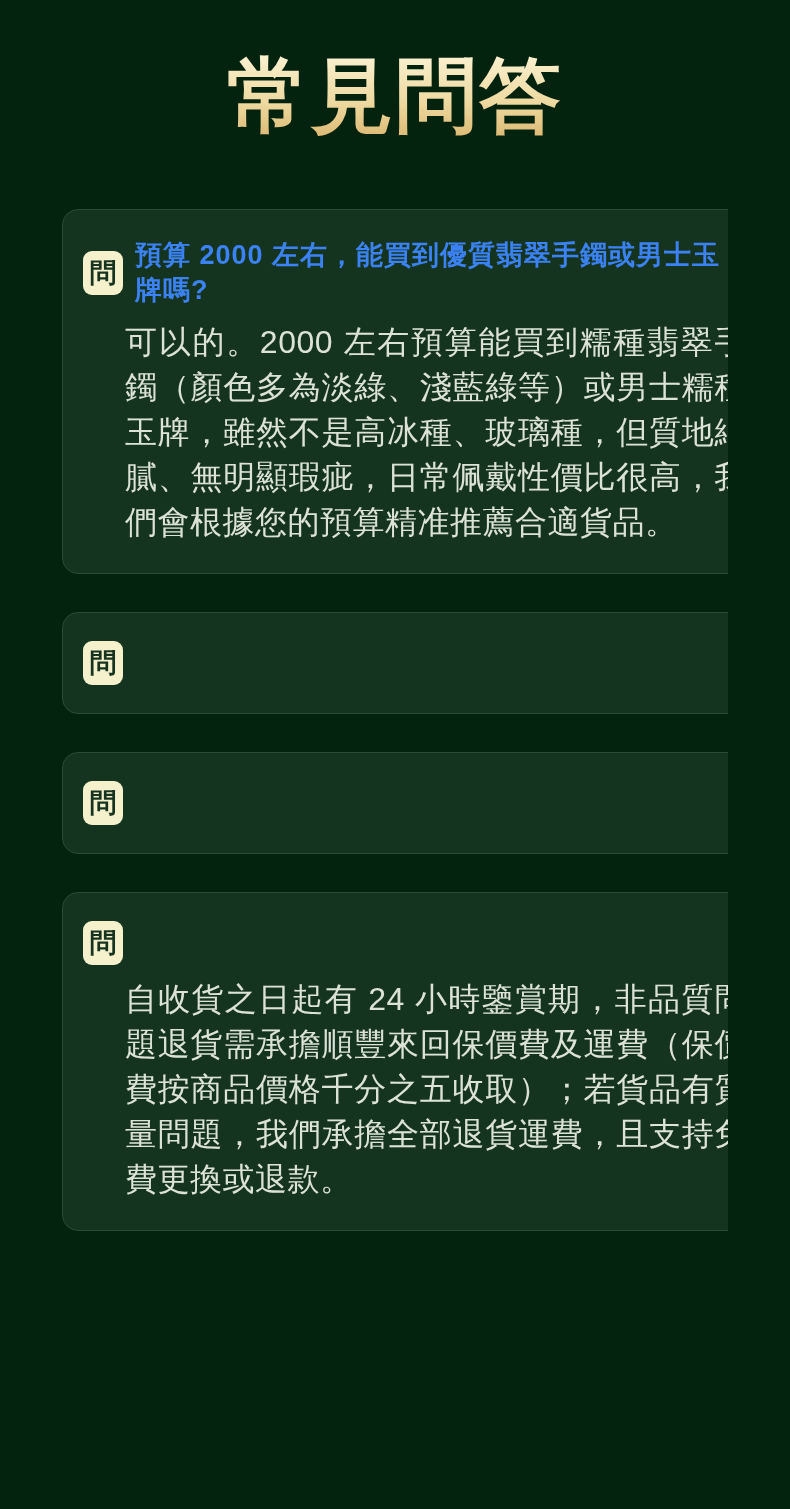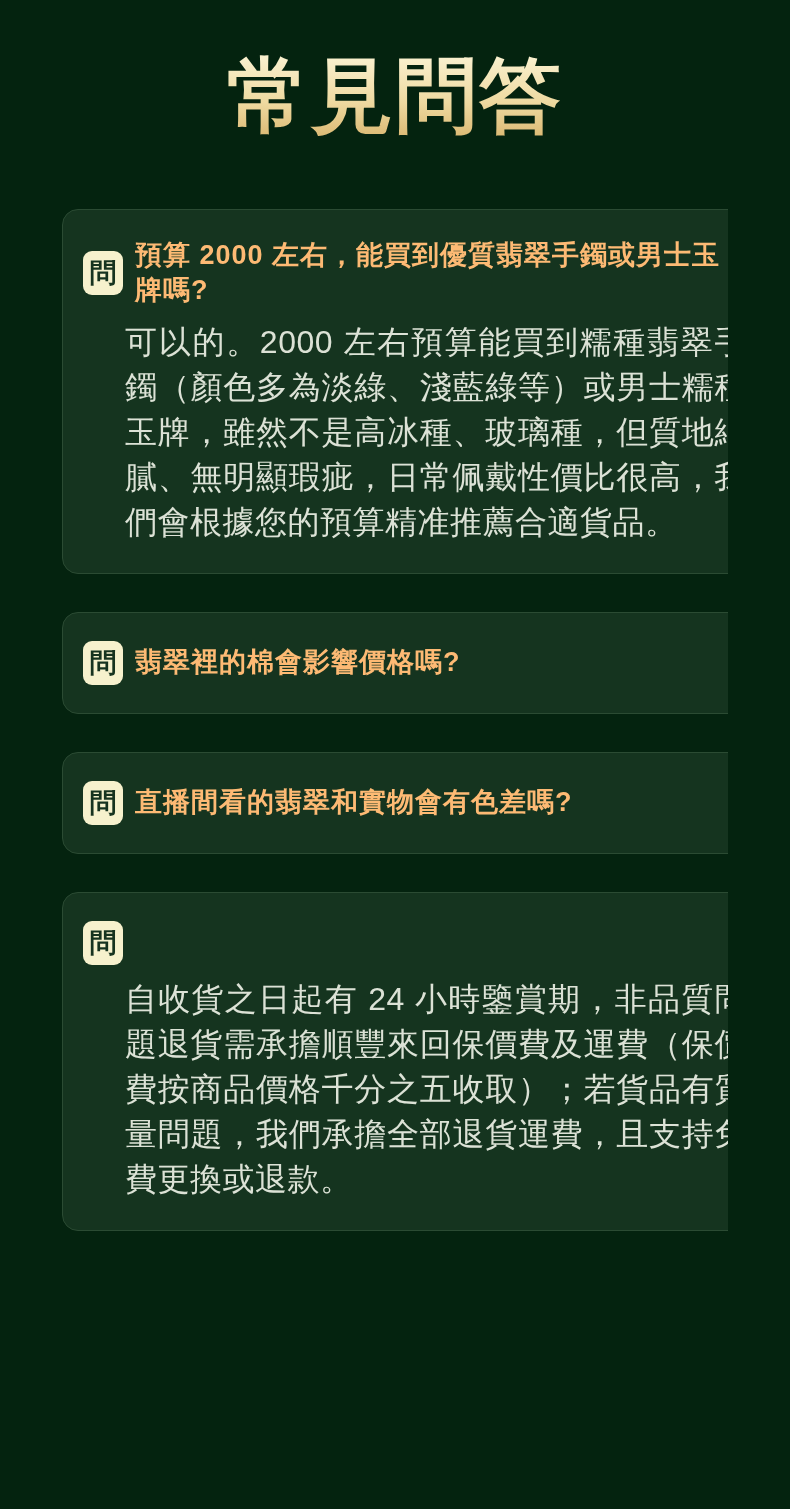"預算 2000 左右，能買到優質翡翠手鐲或男士玉牌嗎?" .q-title { color: #fdba74 -> #3b82f6 }
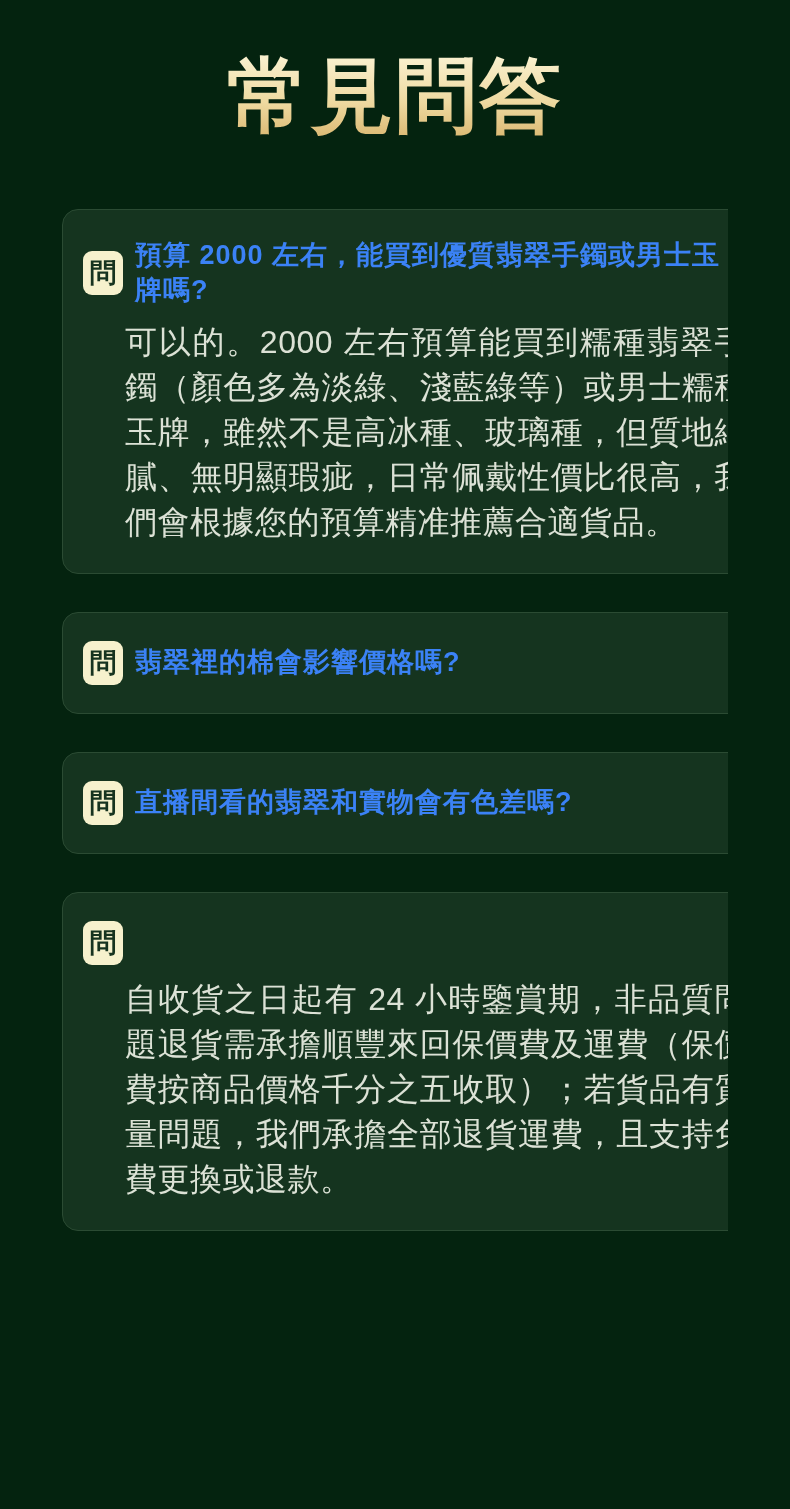"翡翠裡的棉會影響價格嗎?" span.q-title { html: <span>翡翠裡的棉會影響價格嗎?</span> -> none }
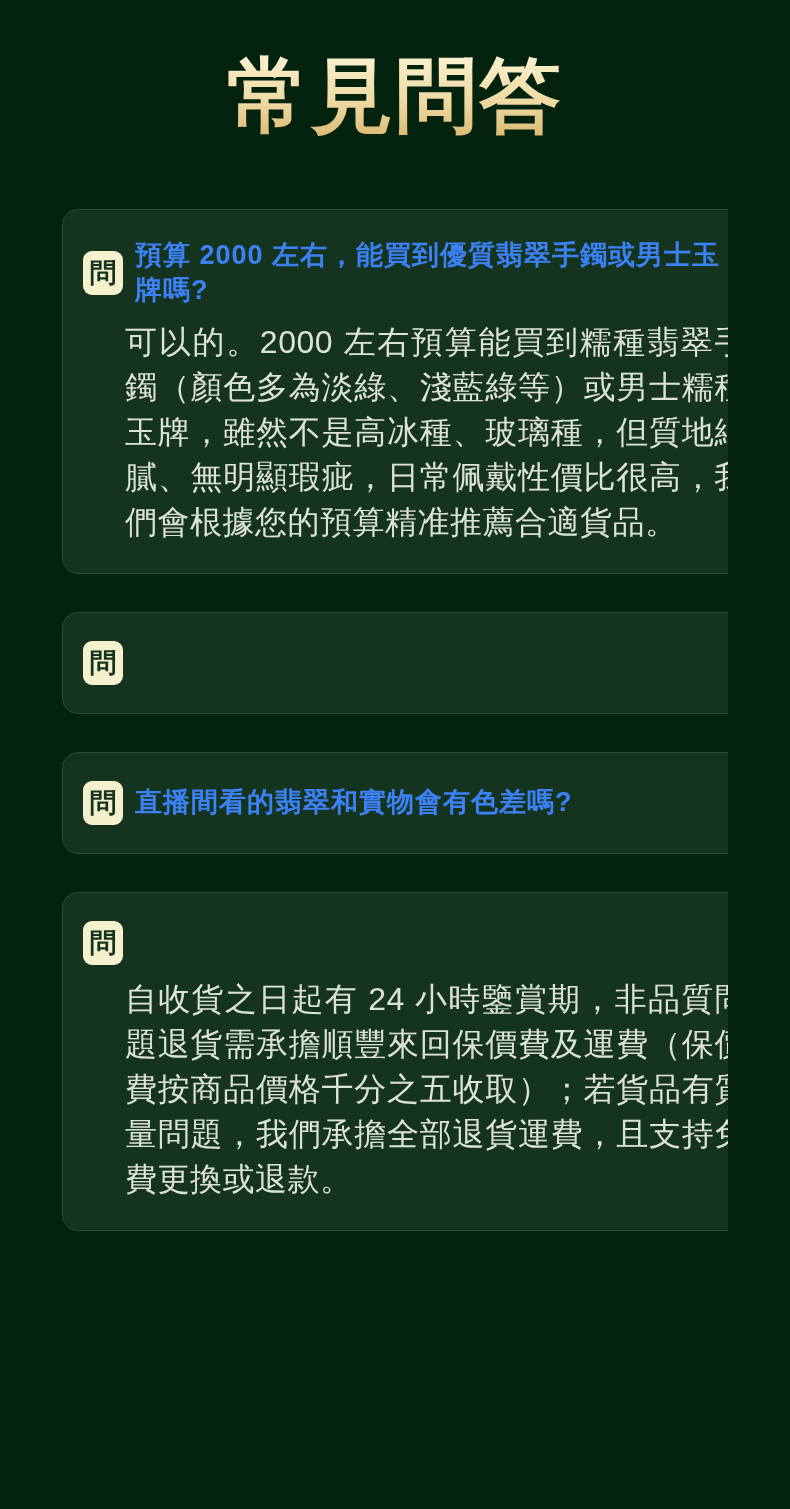"直播間看的翡翠和實物會有色差嗎?" span.q-title { html: <span>直播間看的翡翠和實物會有色差嗎?</span> -> none }
